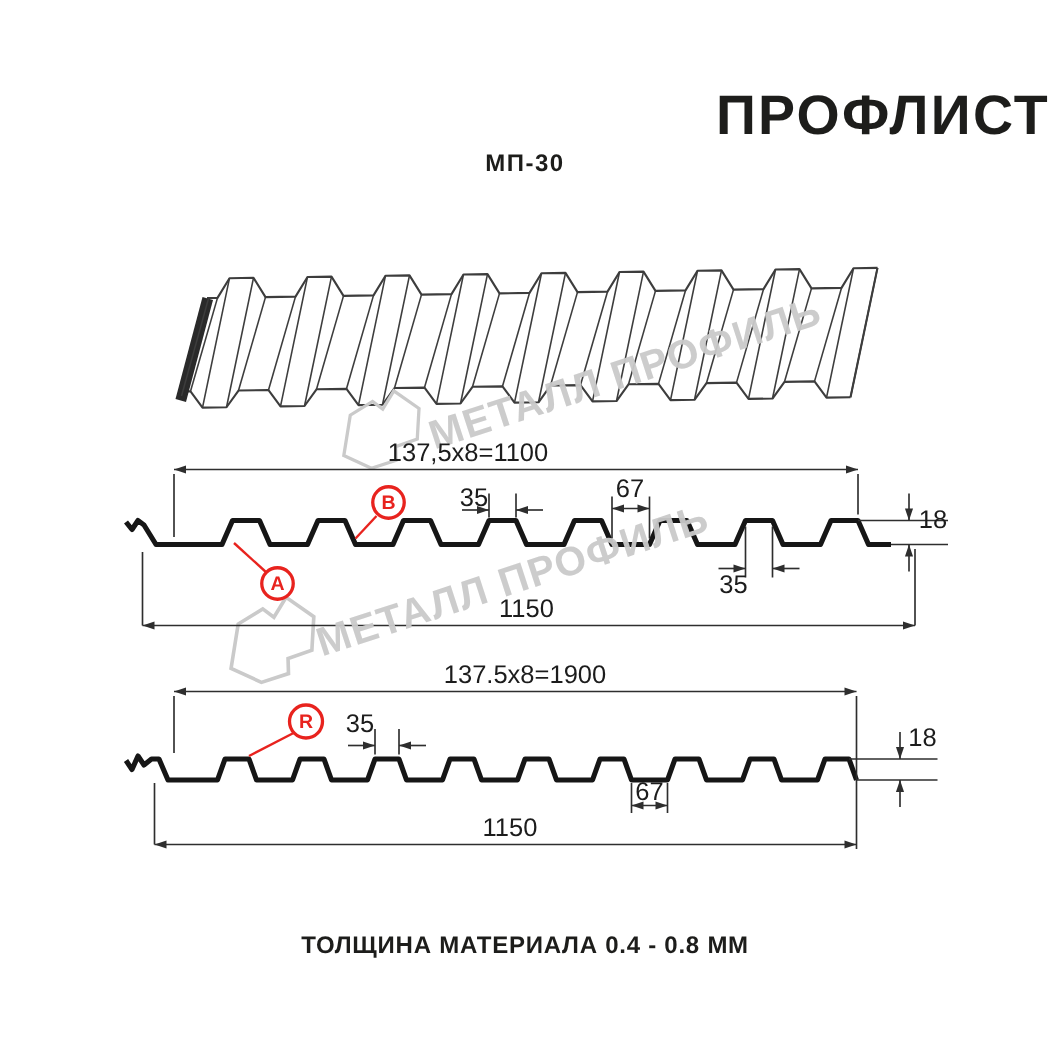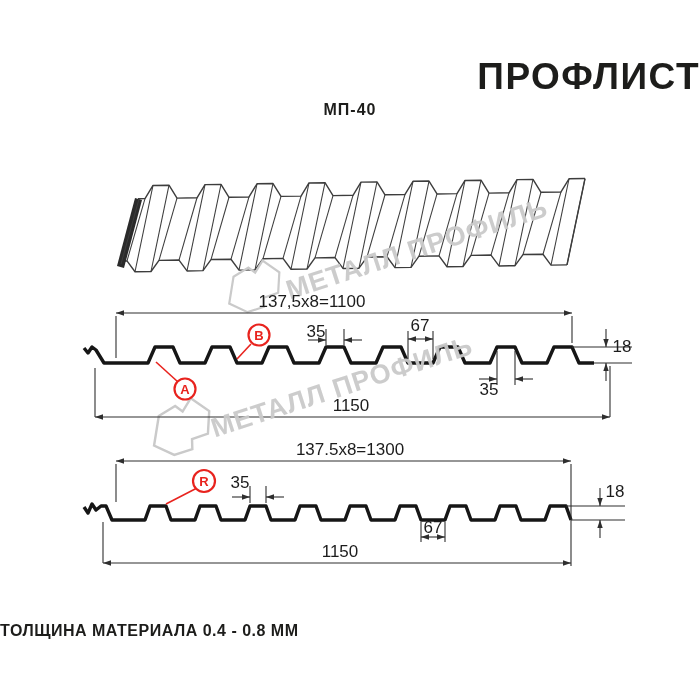"МП-40" div.subtitle { text: МП-40 -> МП-30 }
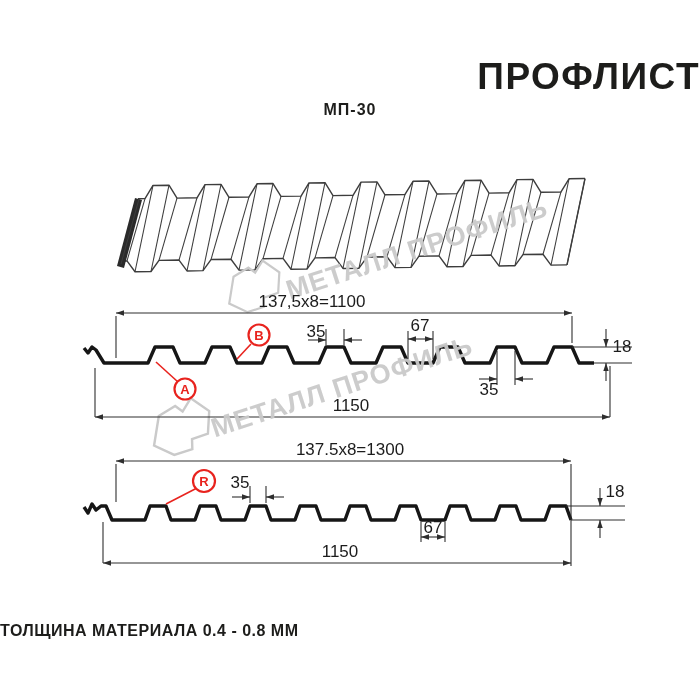"137.5x8=1300" span.dim { text: 1300 -> 1900 }
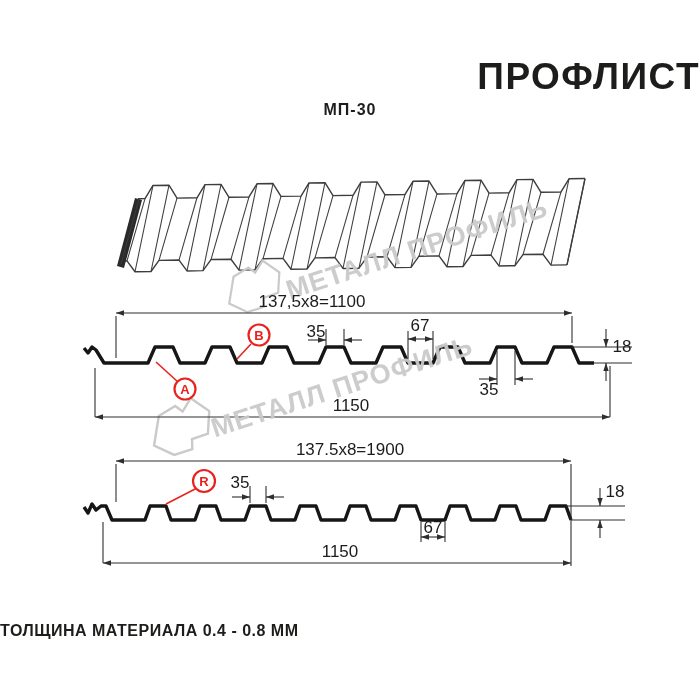"ТОЛЩИНА МАТЕРИАЛА 0.4 - 0.8" .footer { text-align: left -> center }
